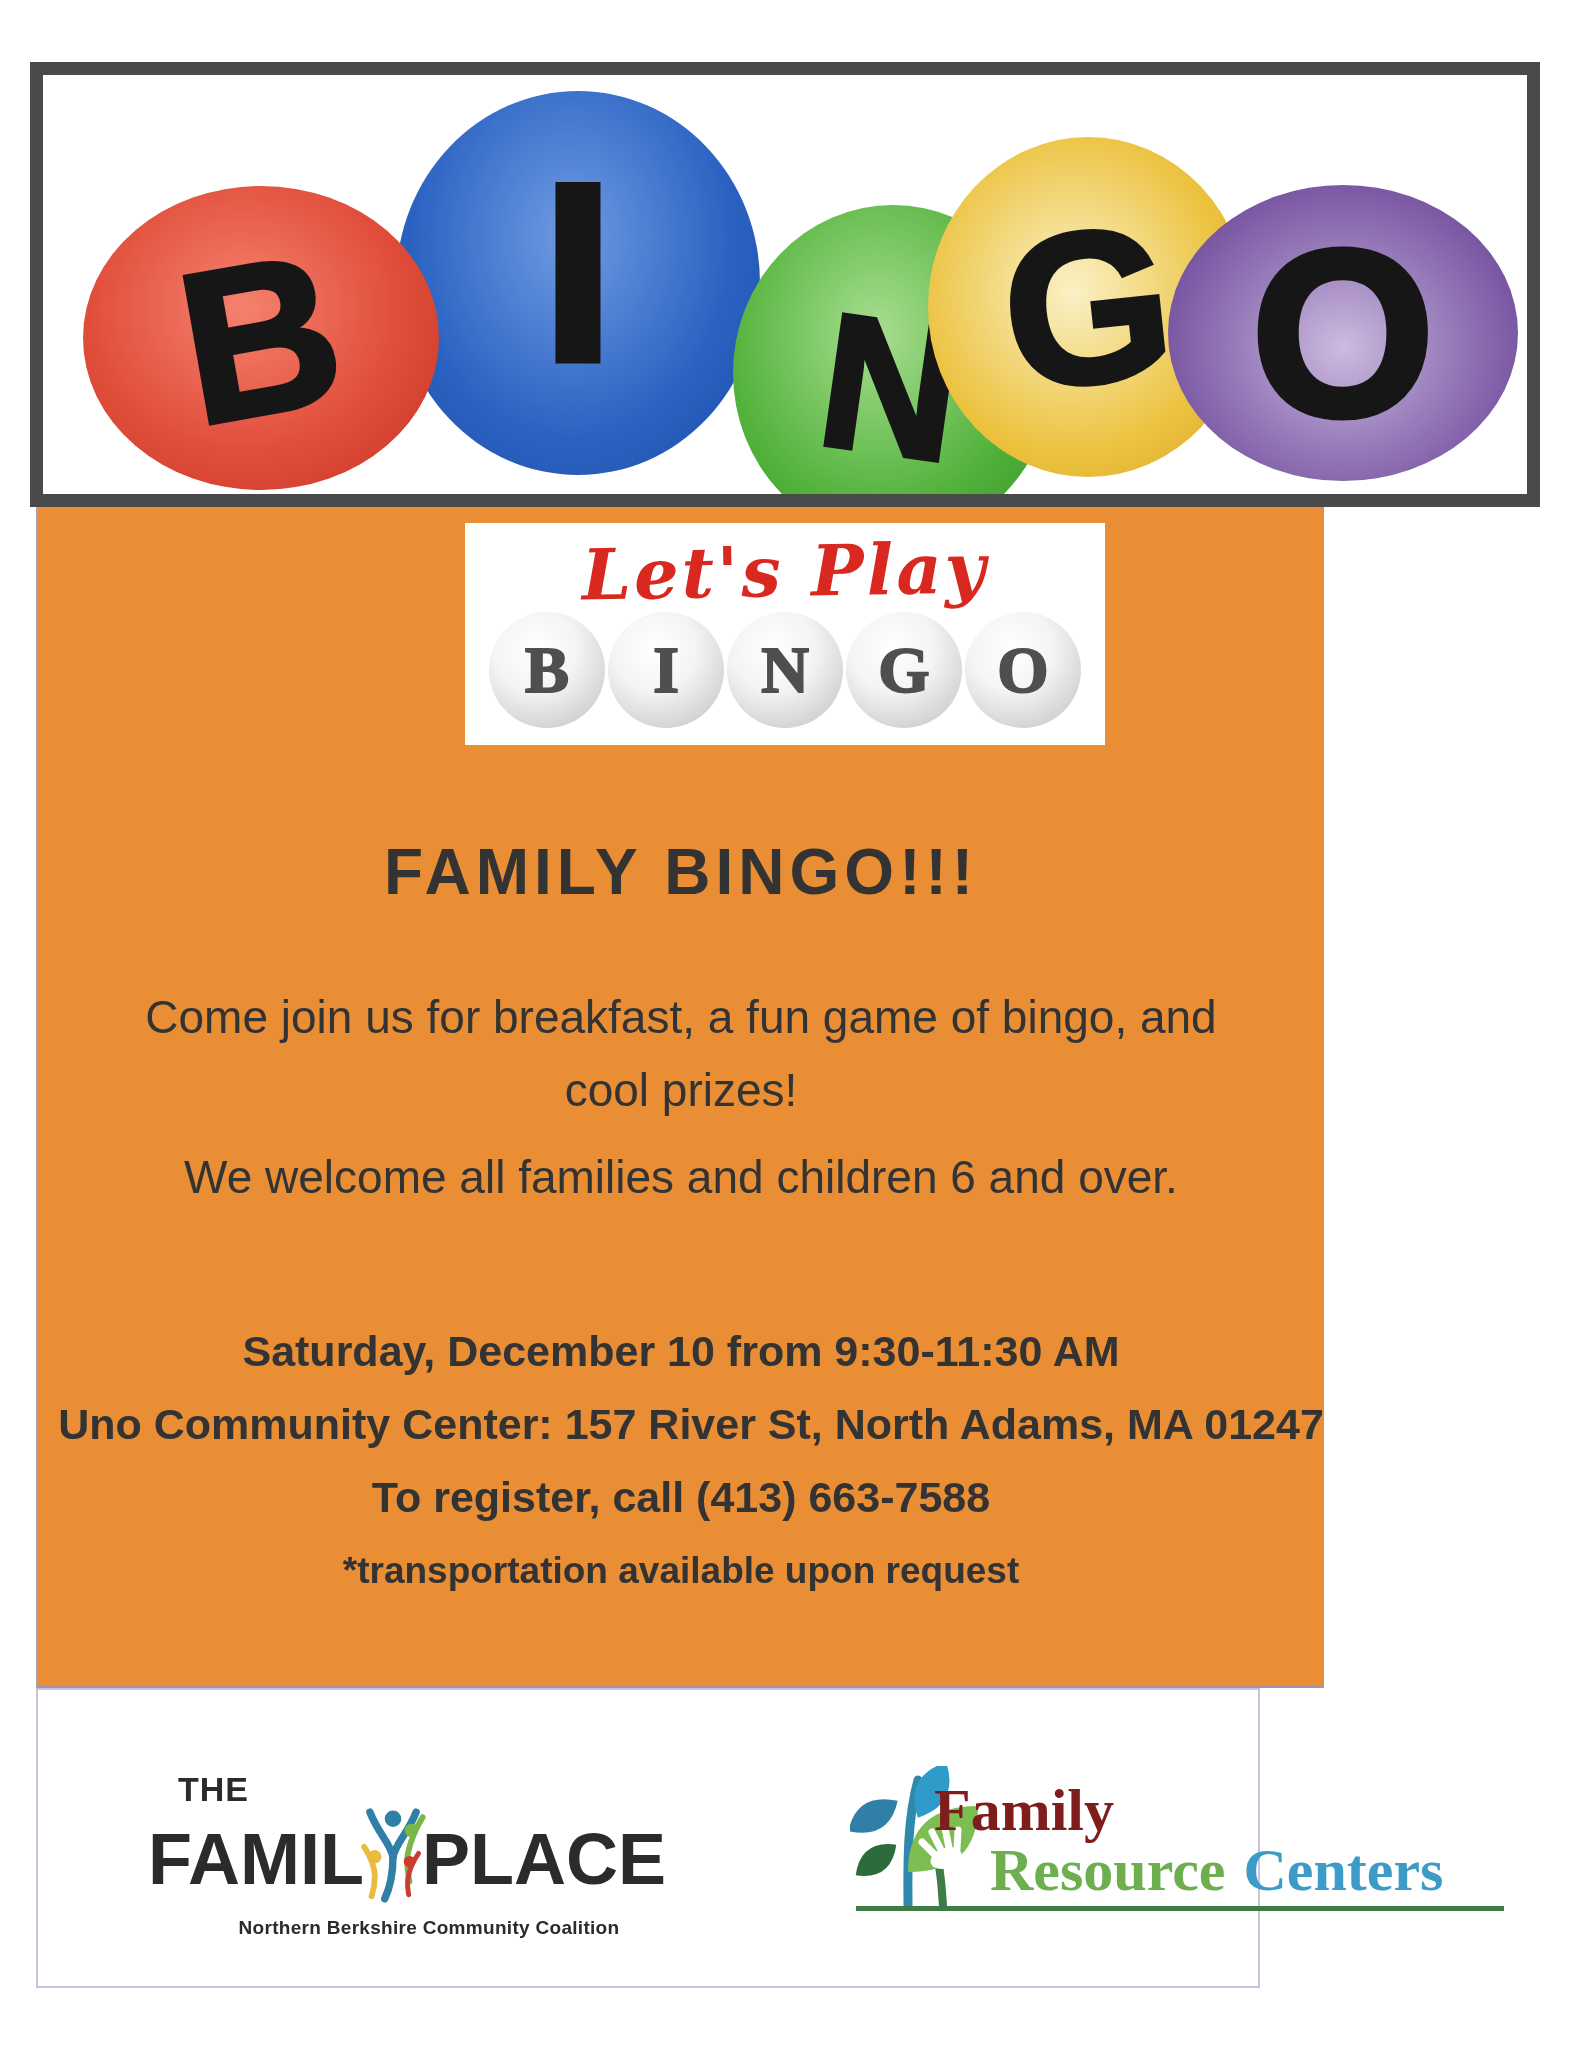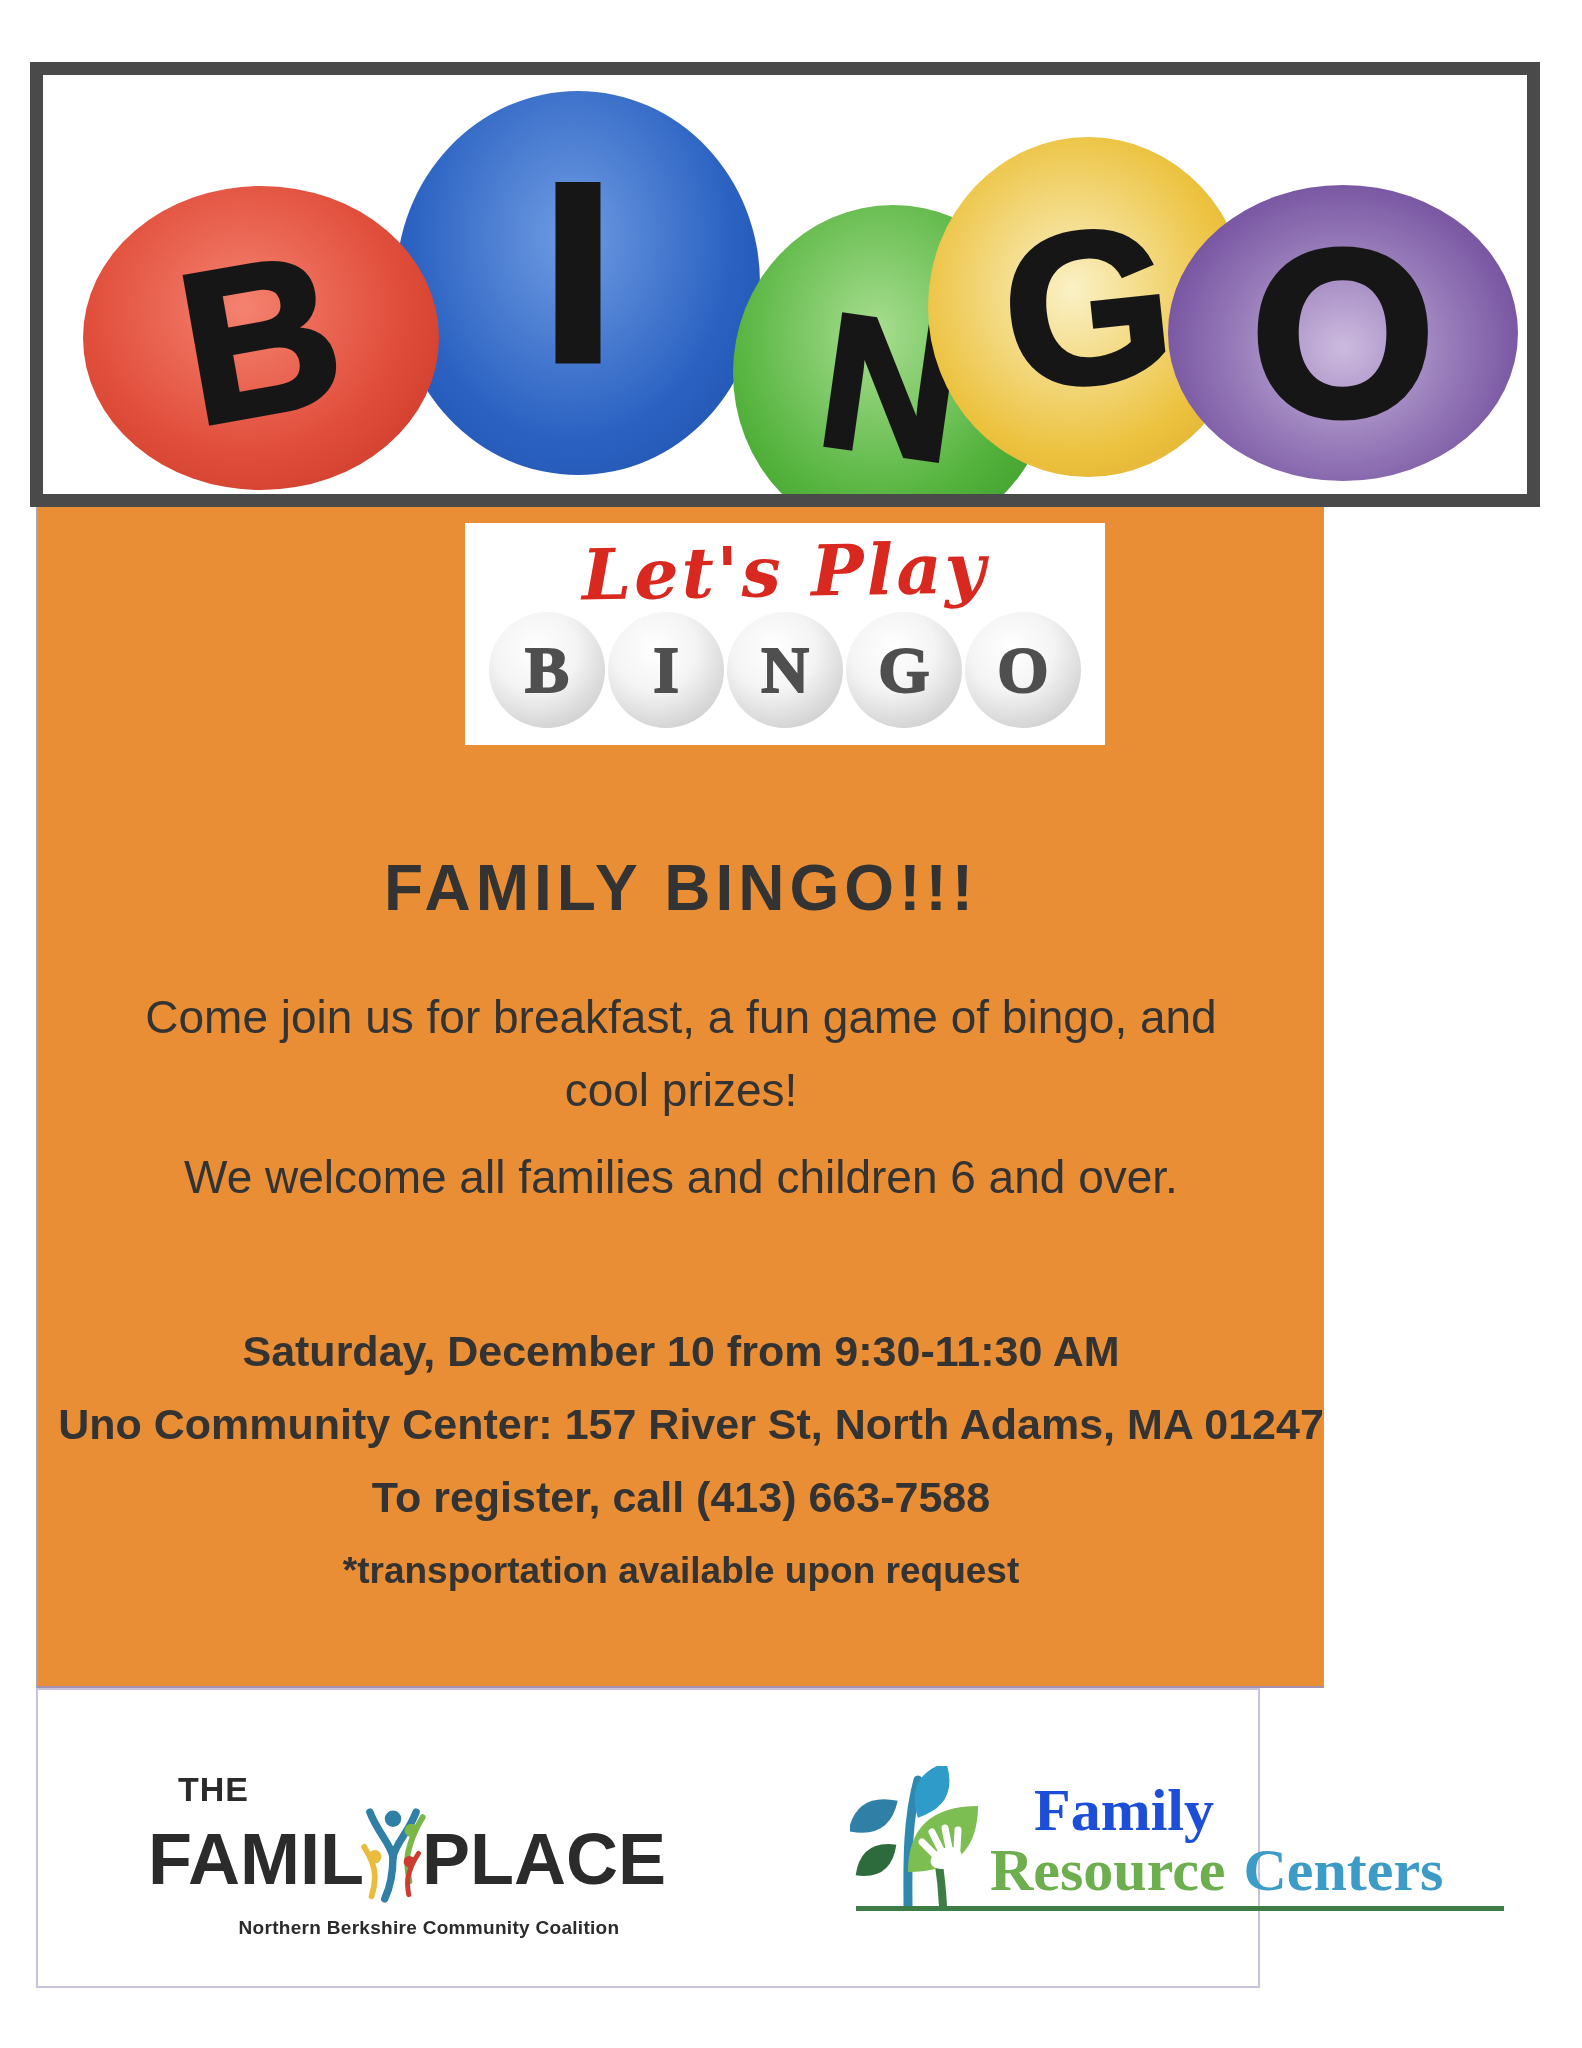"FAMILY BINGO!!!" .headline { top: 344px -> 328px }
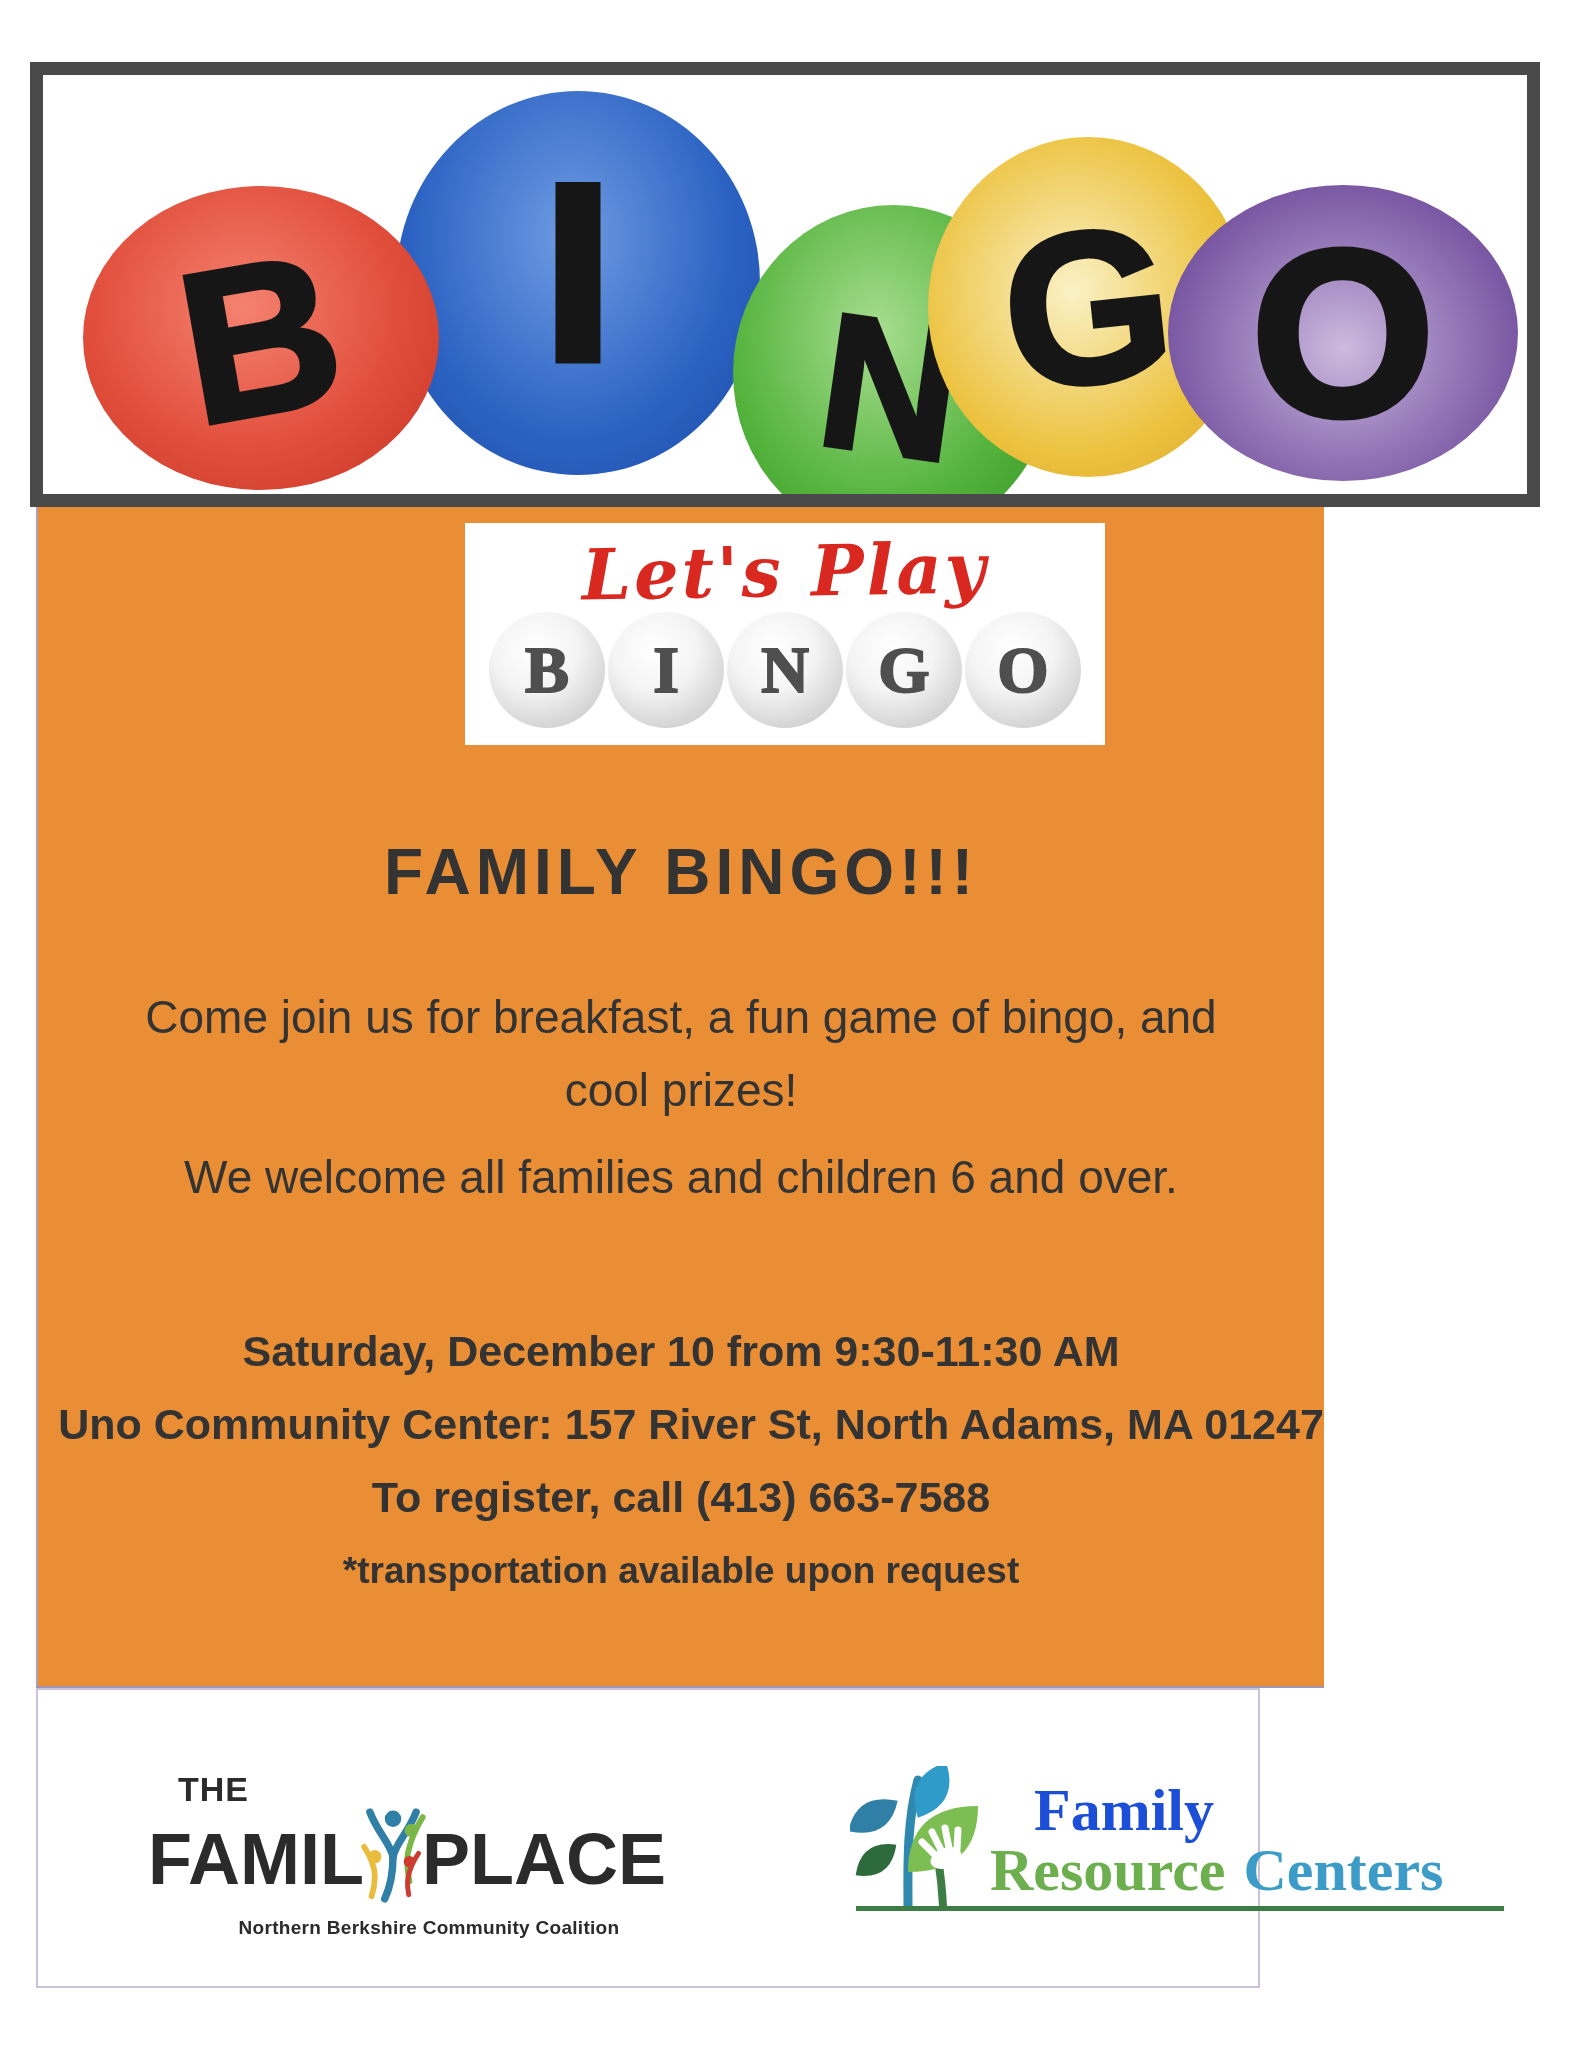"Family" .frc-word1 { color: #1d4ed8 -> #7f1d1d; left: 996px -> 896px }
